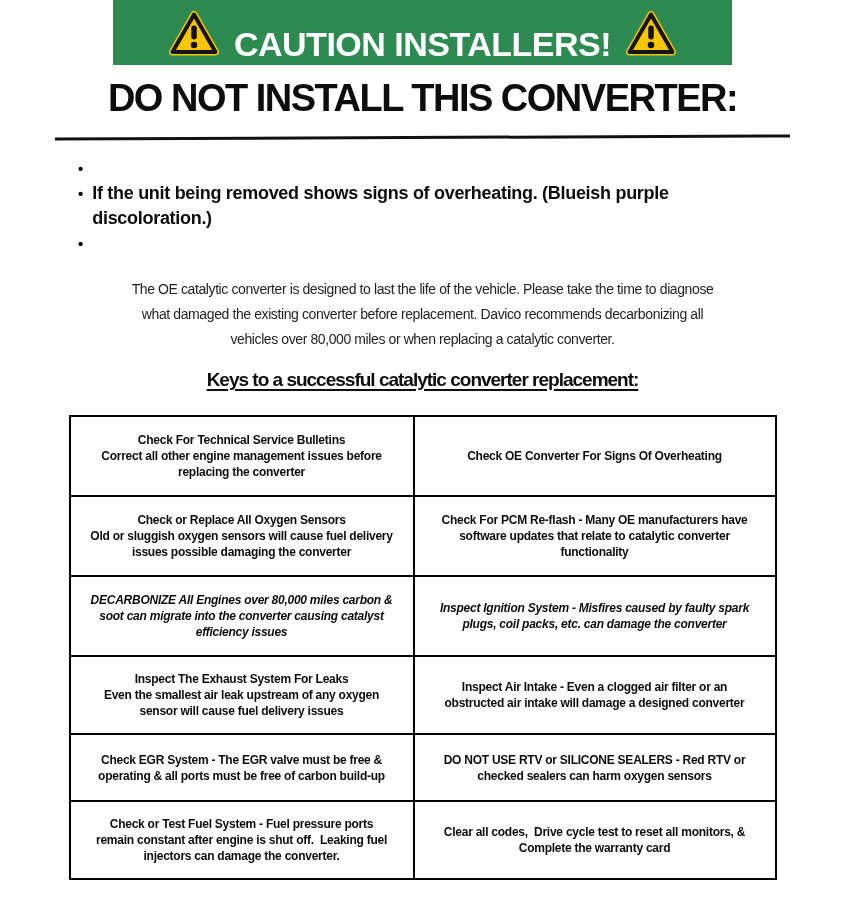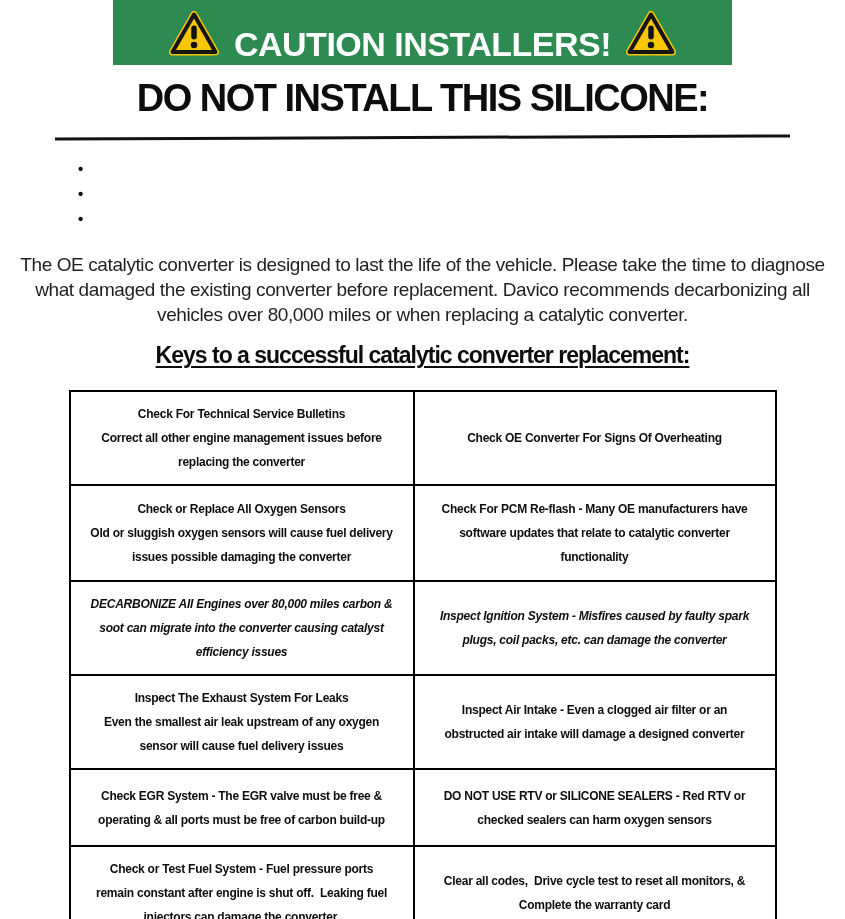"DO NOT INSTALL THIS SILICONE:" h1.main-heading { text: SILICONE -> CONVERTER }
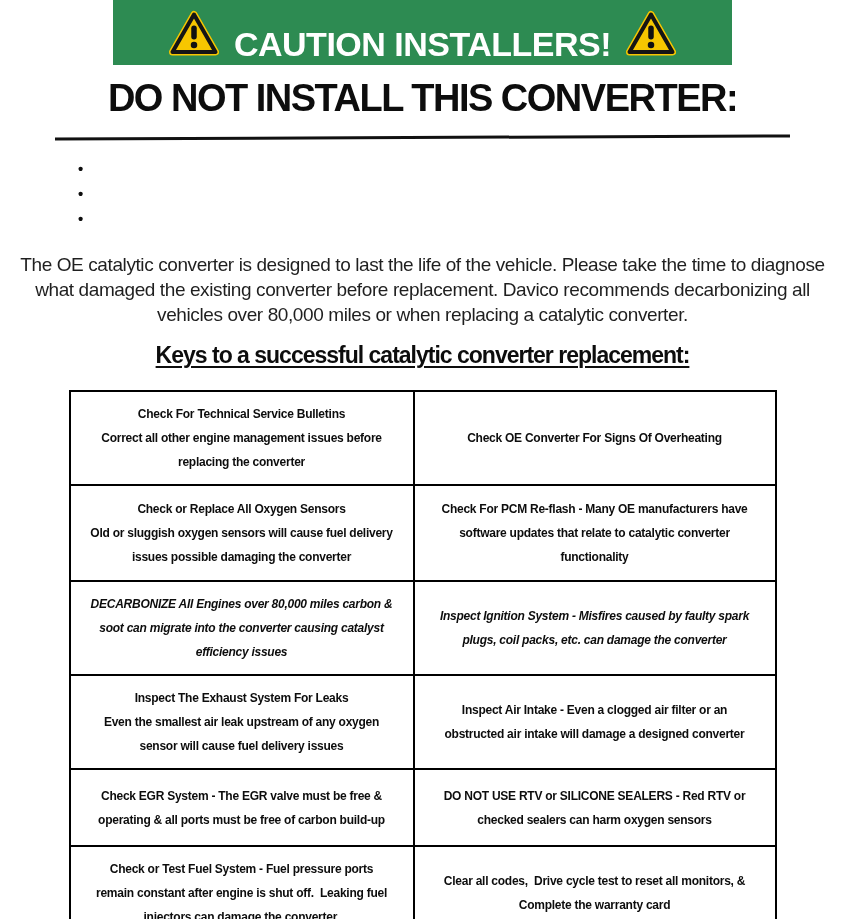"If the unit being removed" span.bullet-text { html: none -> <span>If the unit being removed shows signs of overheating. (Blueish purple discoloration.)</span> }
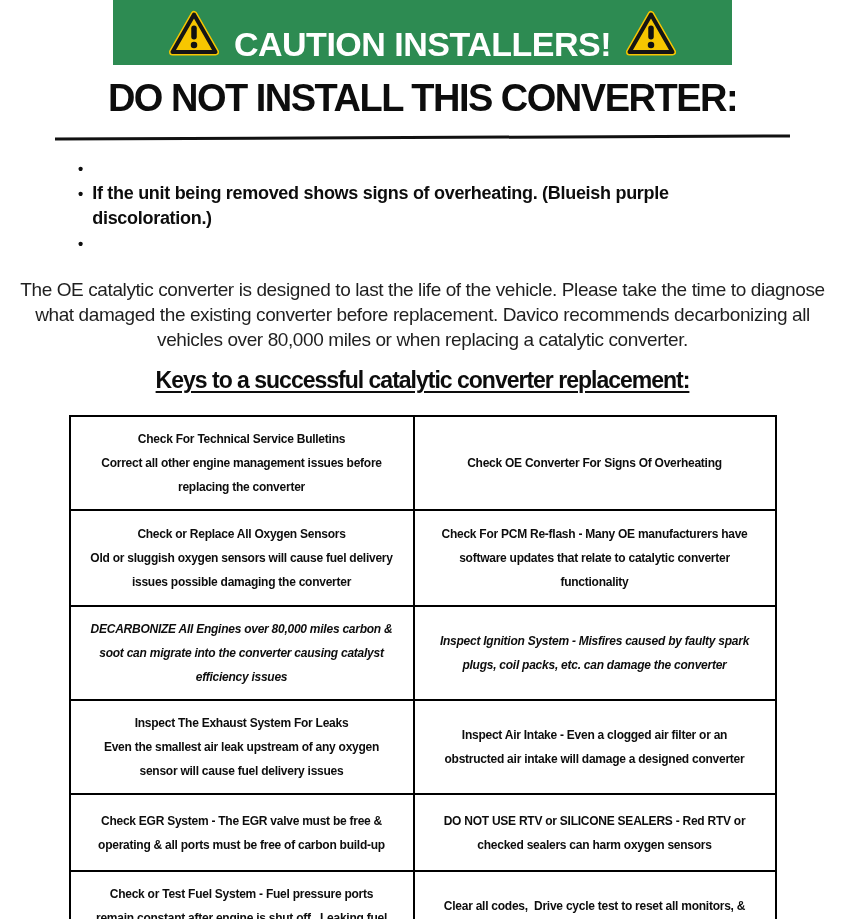"The OE catalytic converter is" .intro { font-size: 19px -> 14px }
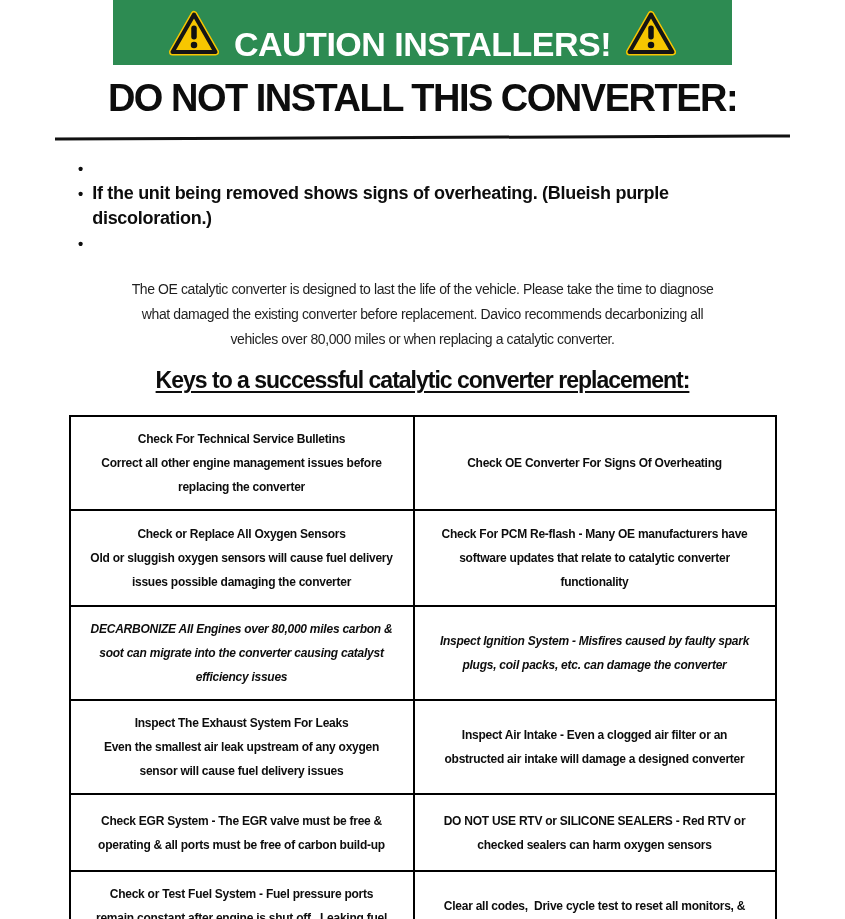"Keys to a successful catalytic" .keys-heading { font-size: 23px -> 19px }
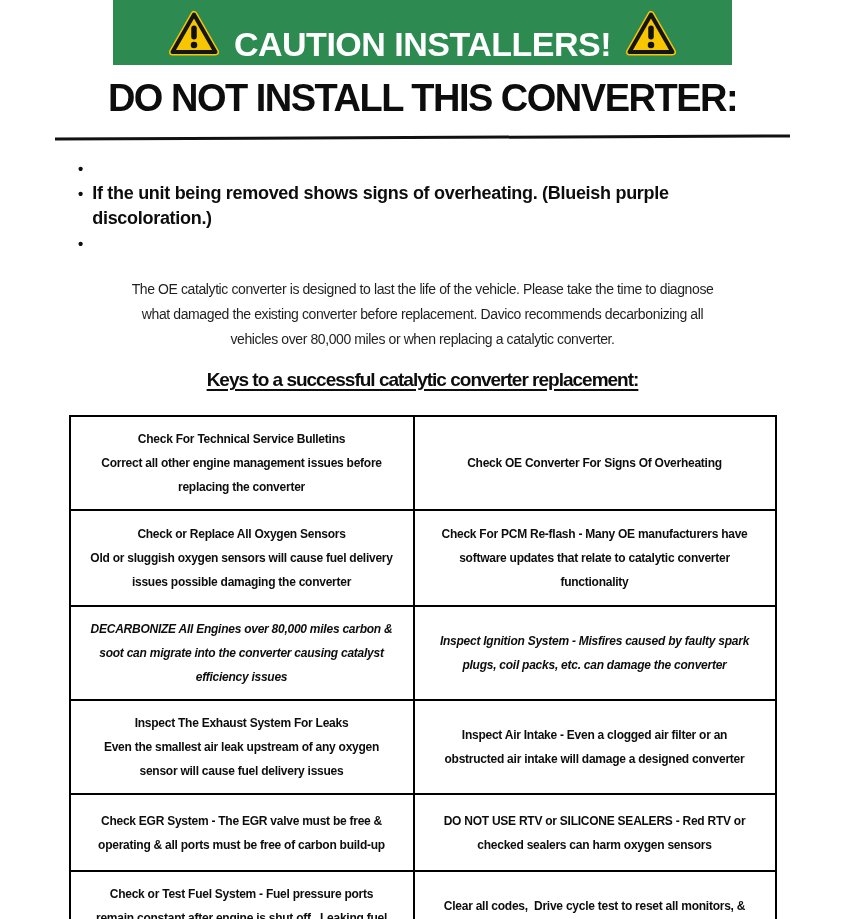"Check For Technical Service Bulletins" table.keys-table td { line-height: 24px -> 16px }
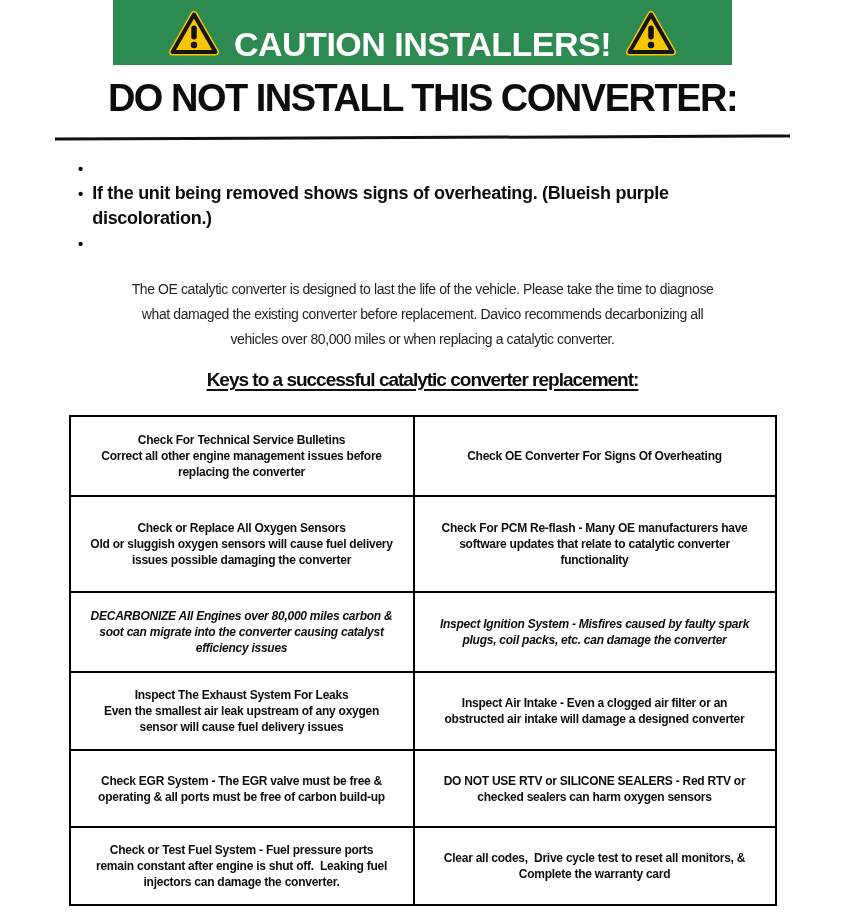"Check or Replace All Oxygen" tr.r1 { height: 96px -> 80px }
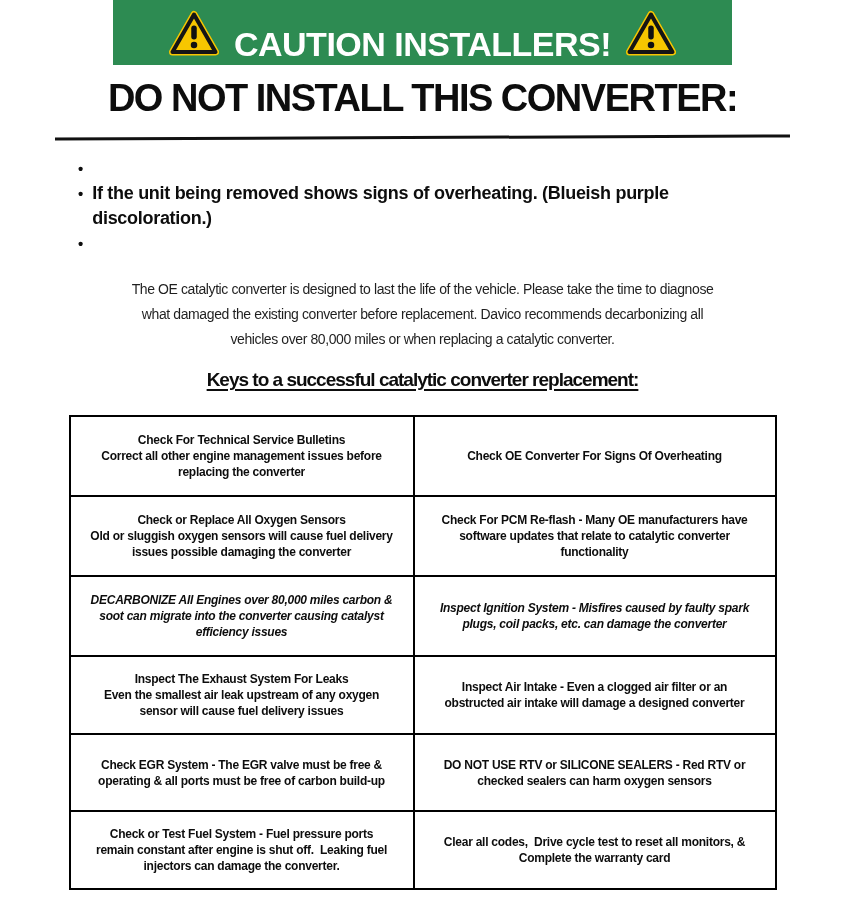"Check EGR System - The" tr.r4 { height: 77px -> 67px }
